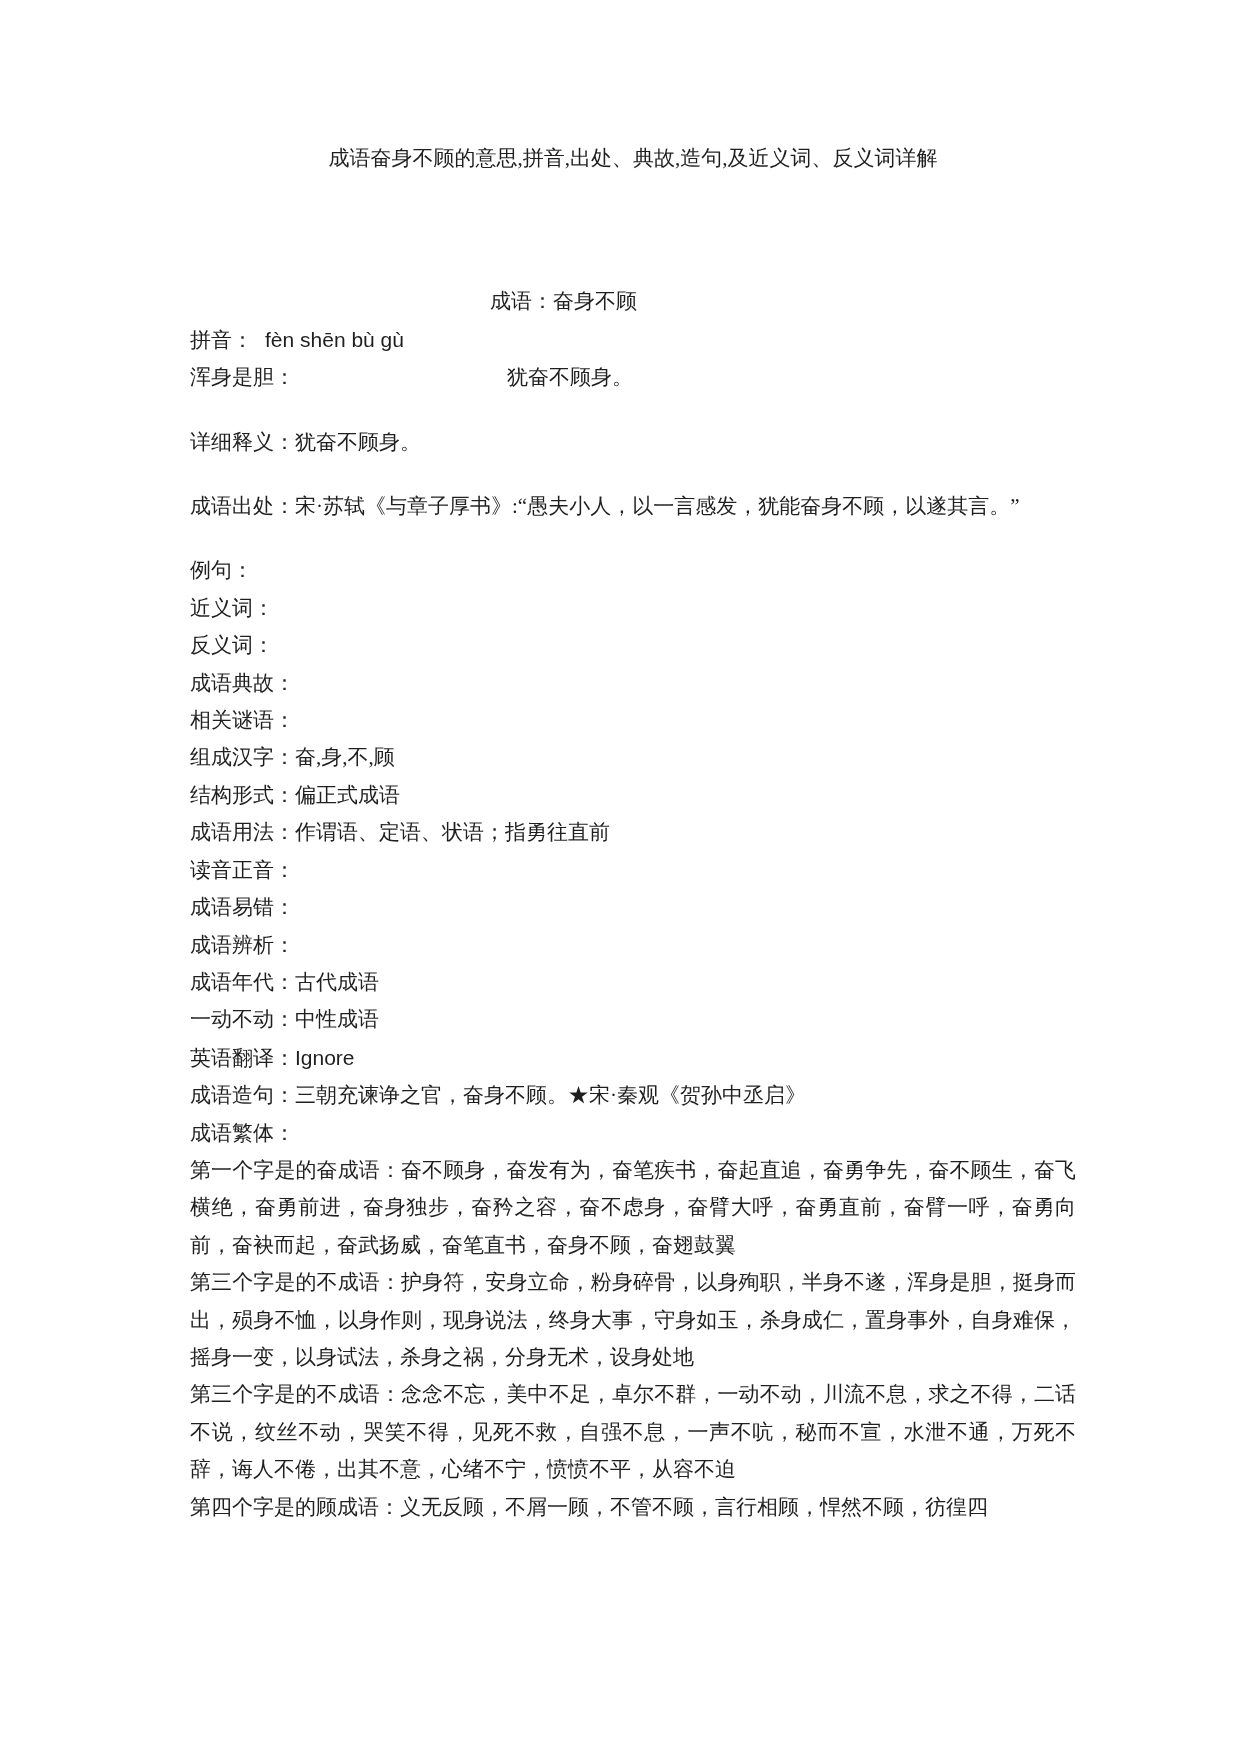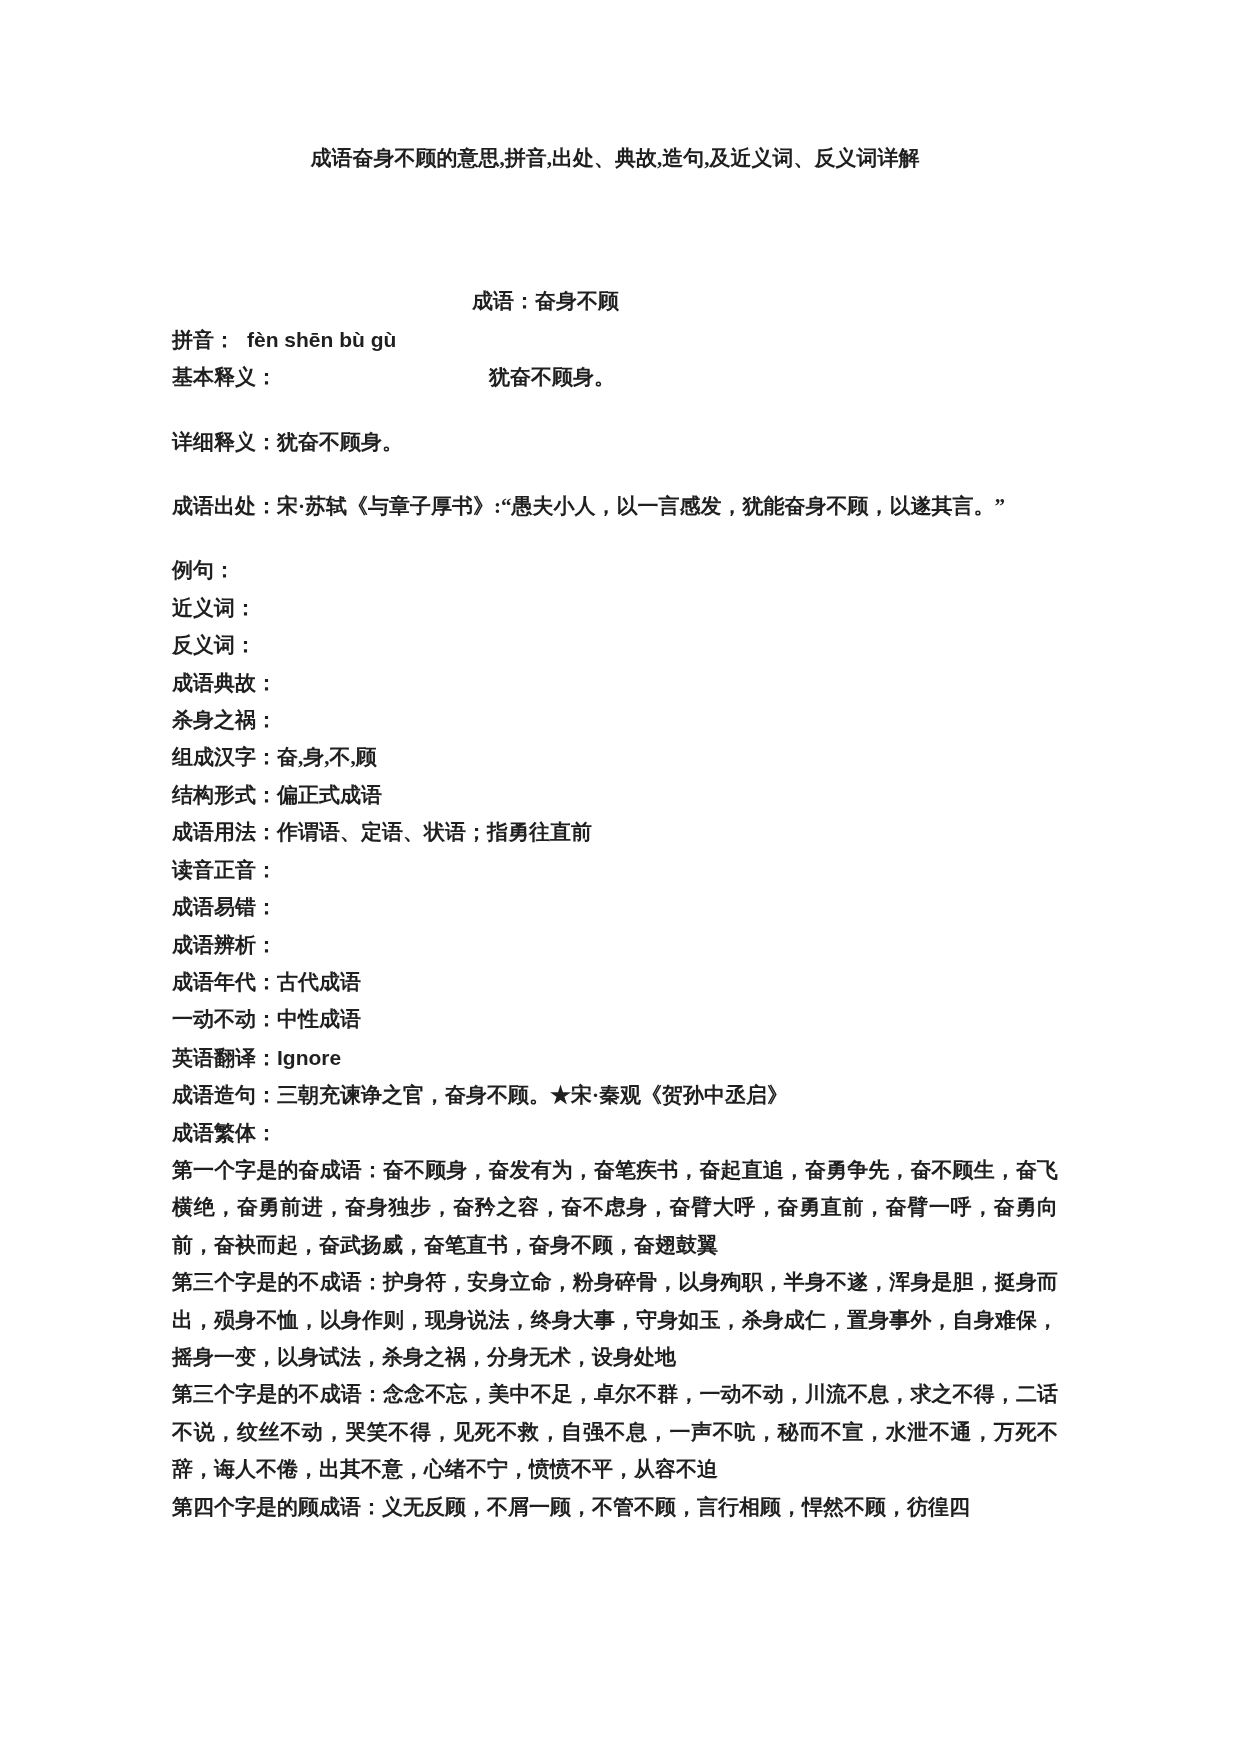"成语奋身不顾的意思,拼音,出处、典故,造句,及近义词、反义词详解" .content { font-weight: bold -> none; left: 172px -> 190px }
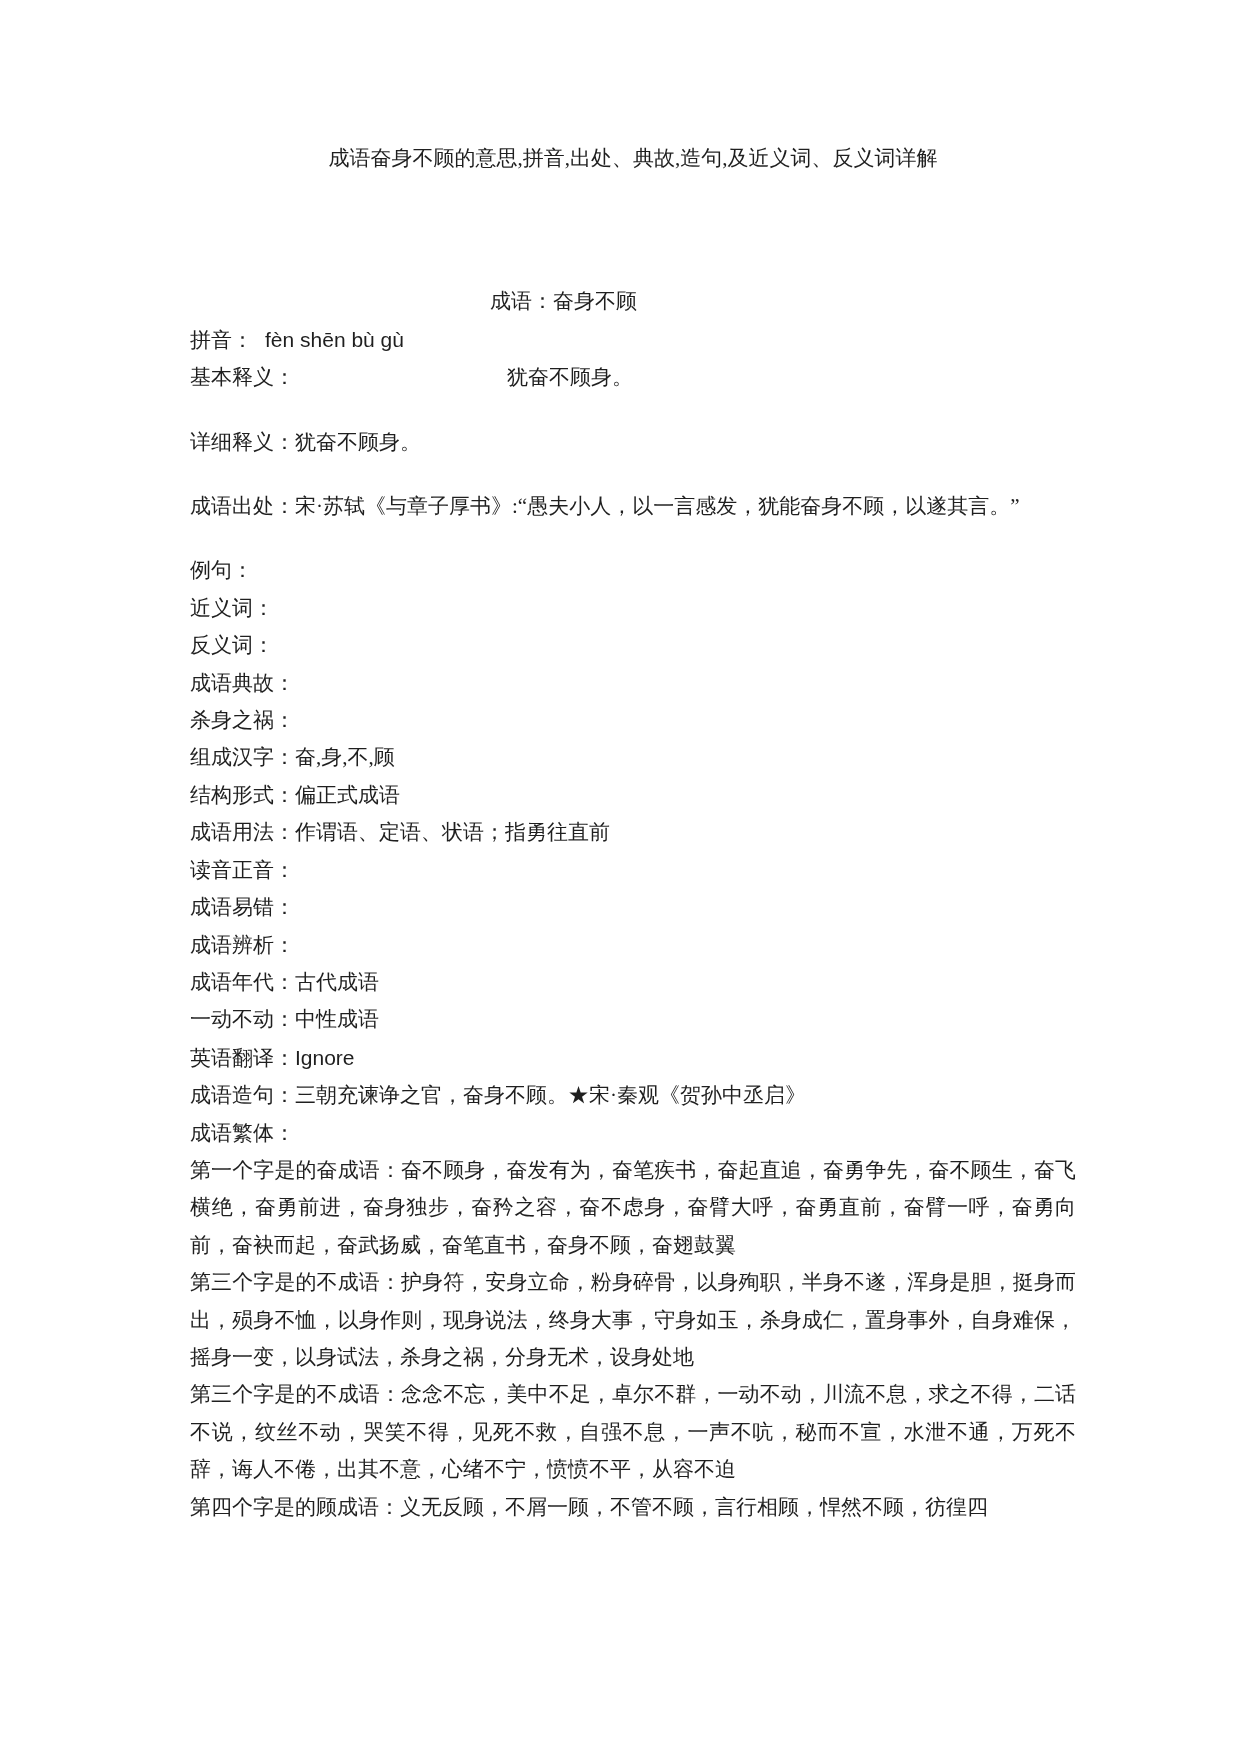"基本释义：" span { text: 基本释义 -> 浑身是胆 }
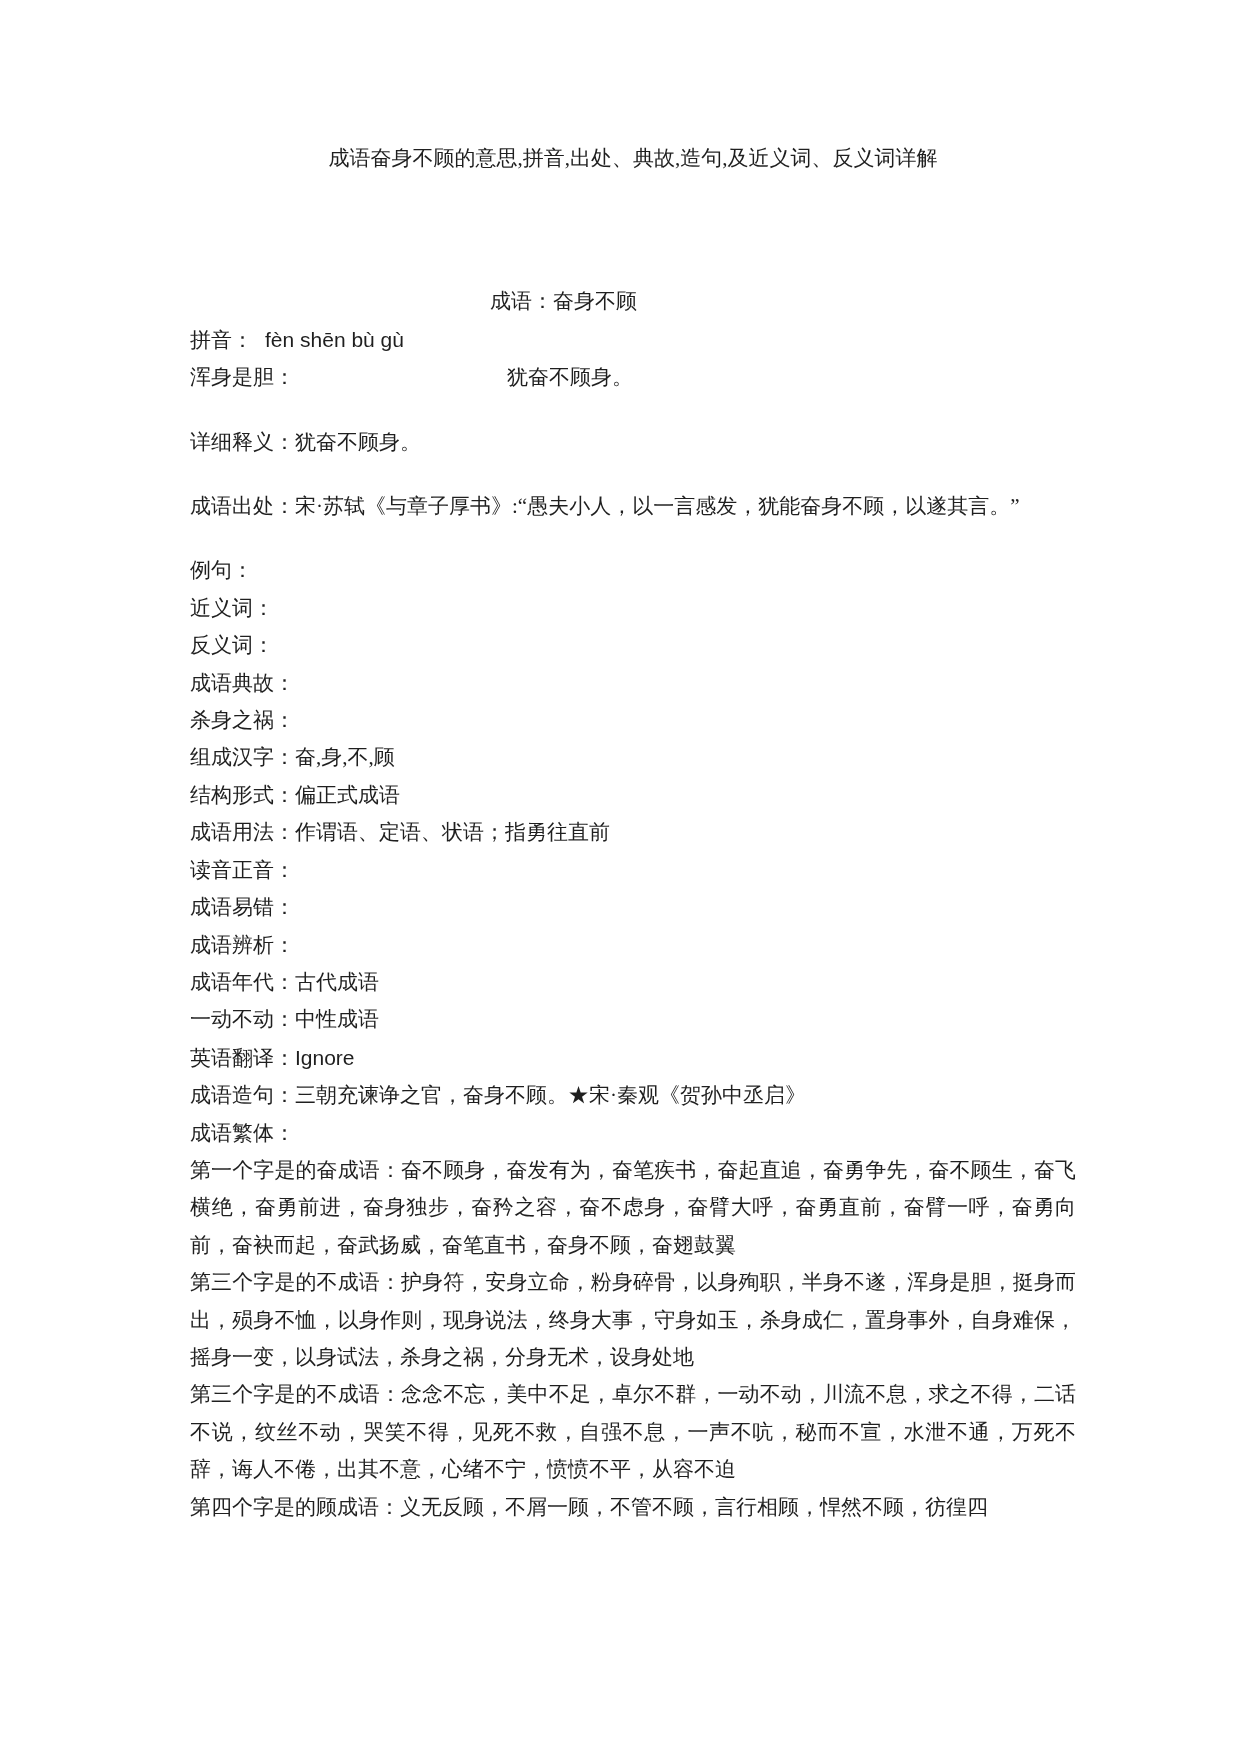"杀身之祸：" span { text: 杀身之祸 -> 相关谜语 }
